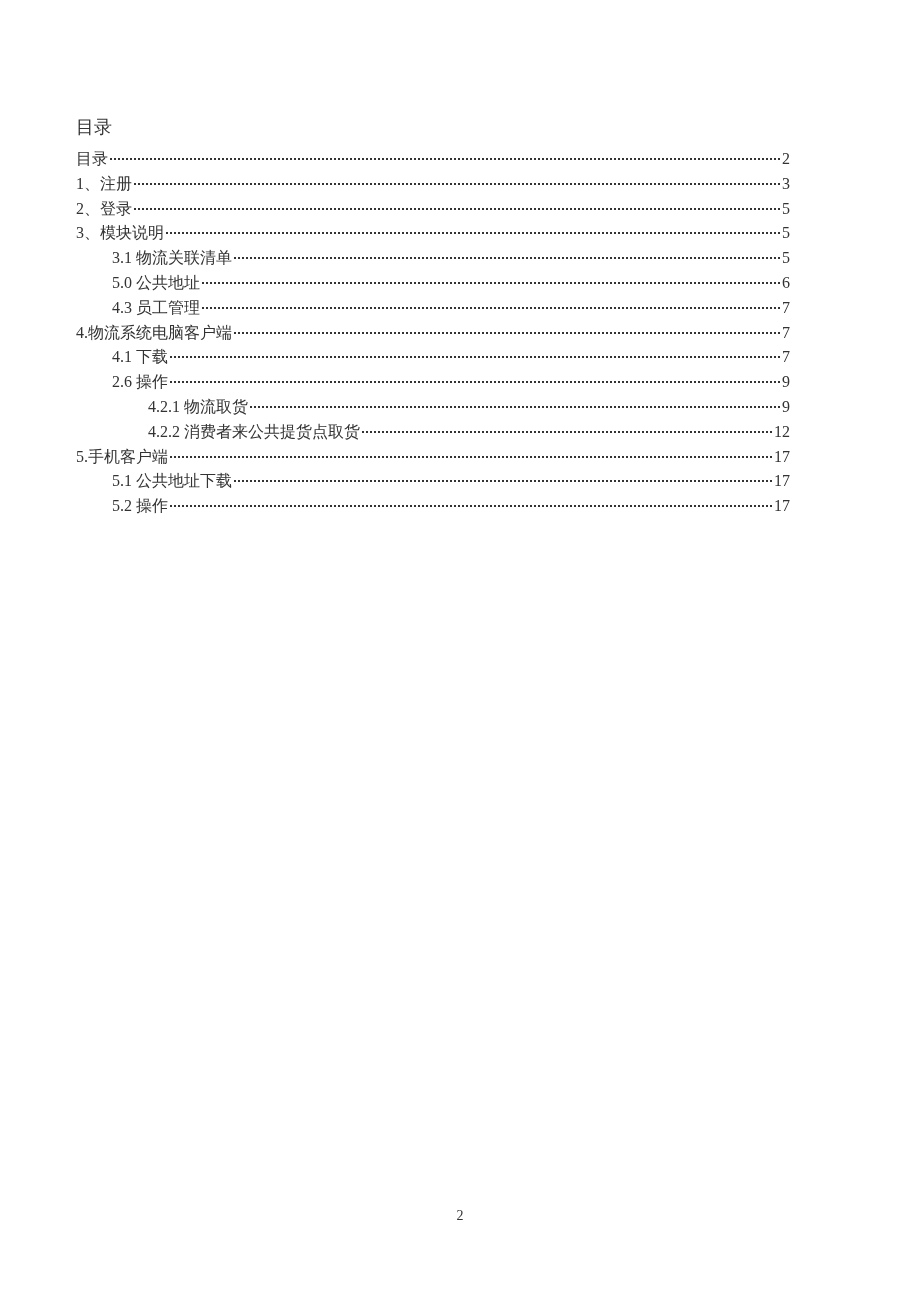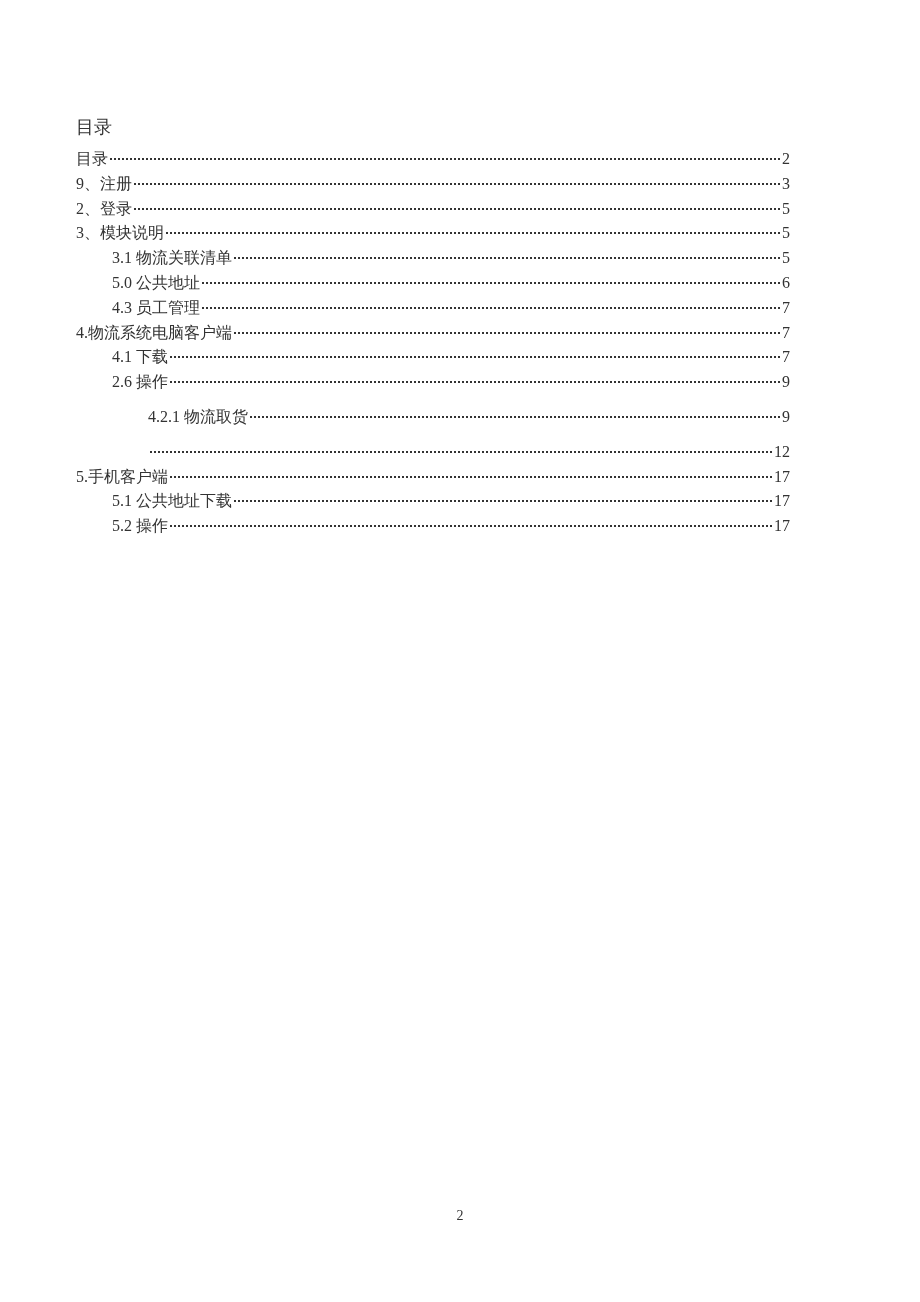"9、注册" span.toc-label { text: 9 -> 1 }
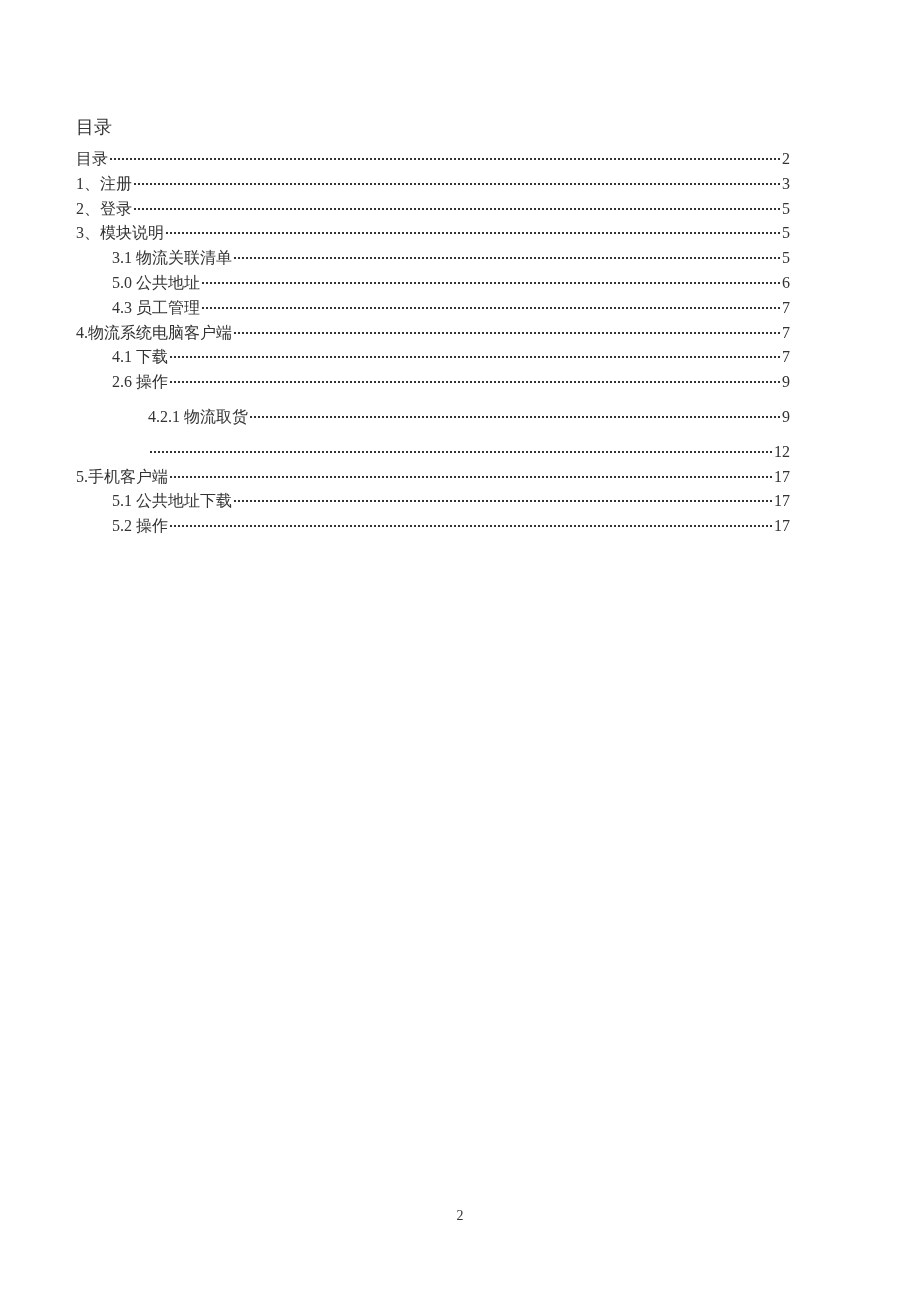"4.2.1 物流取货" .indent-2 { margin-top: 10px -> none }
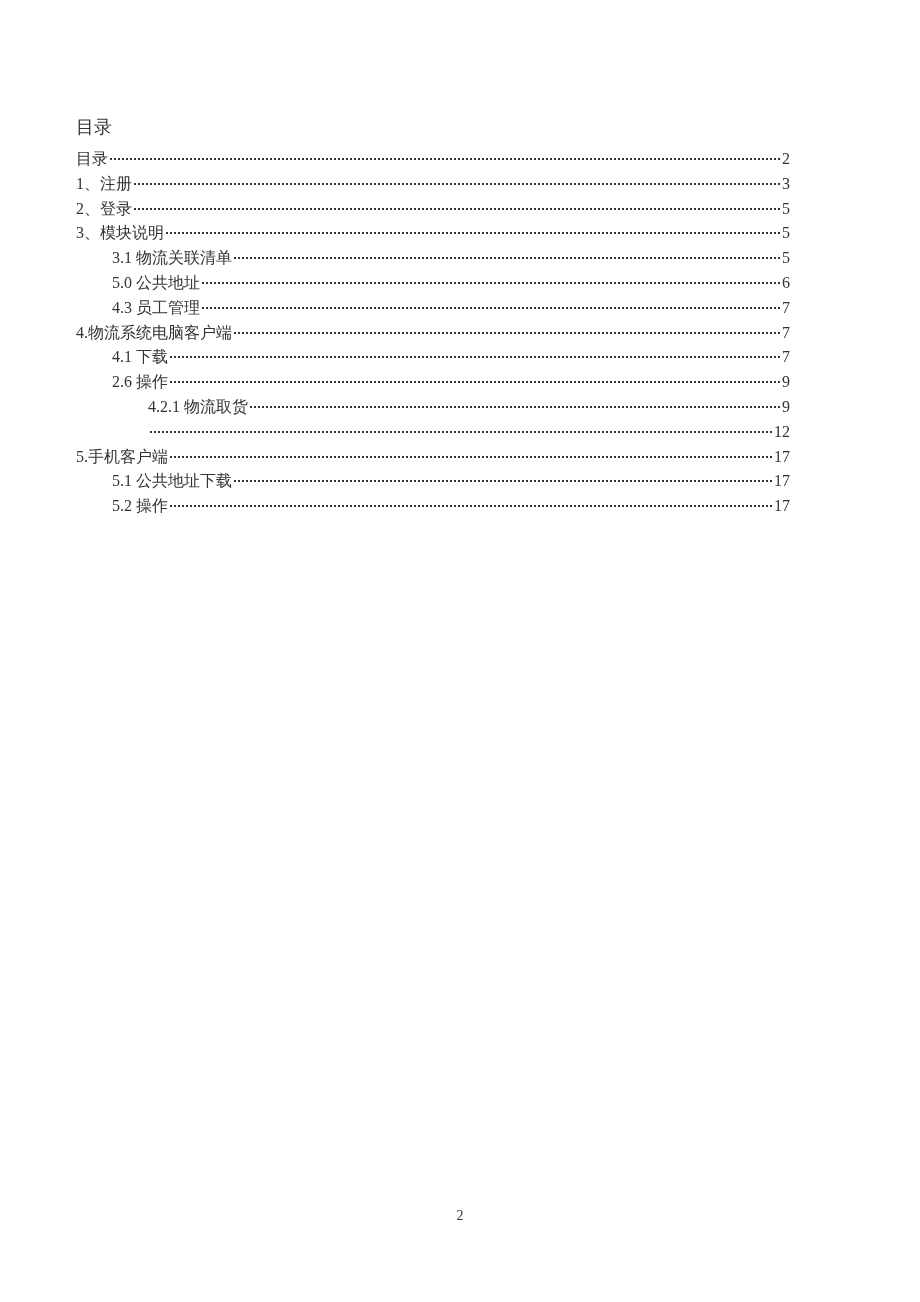"4.2.2 消费者来公共提货点取货" span.toc-label { html: none -> <span>4.2.2 消费者来公共提货点取货</span> }
